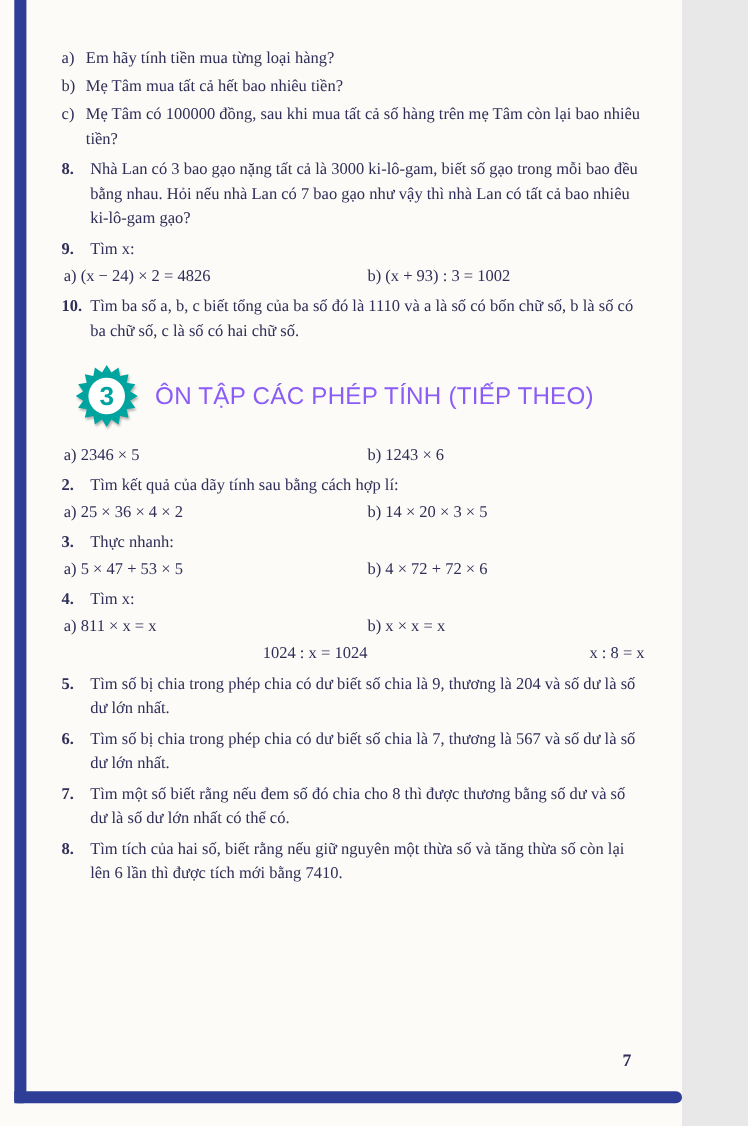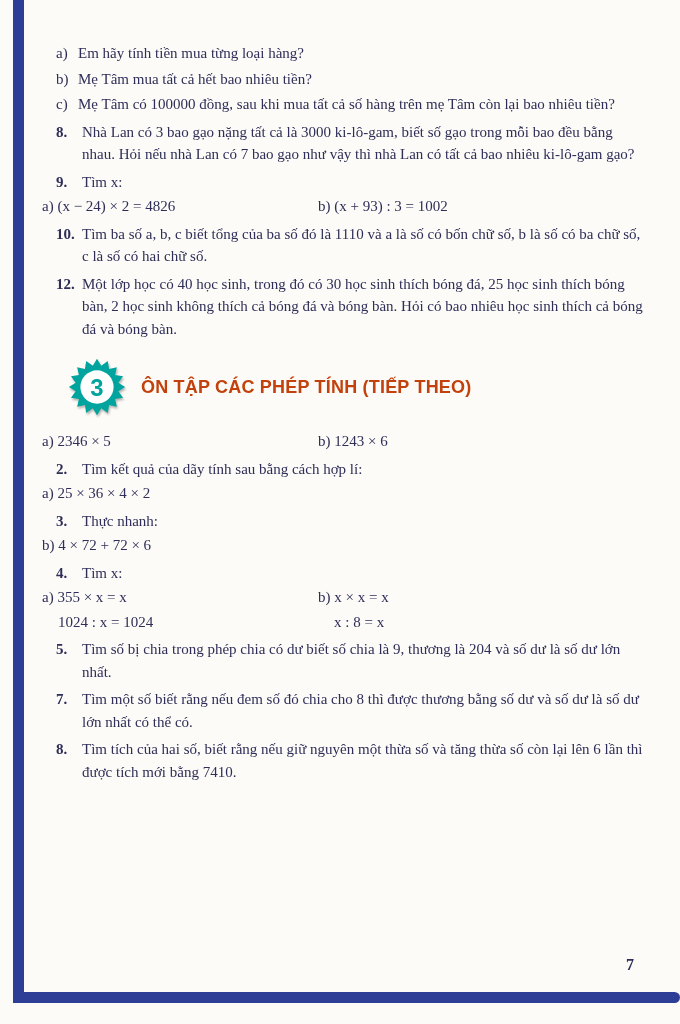"a) Em hãy tính tiền" .page { width: 680px -> 620px }
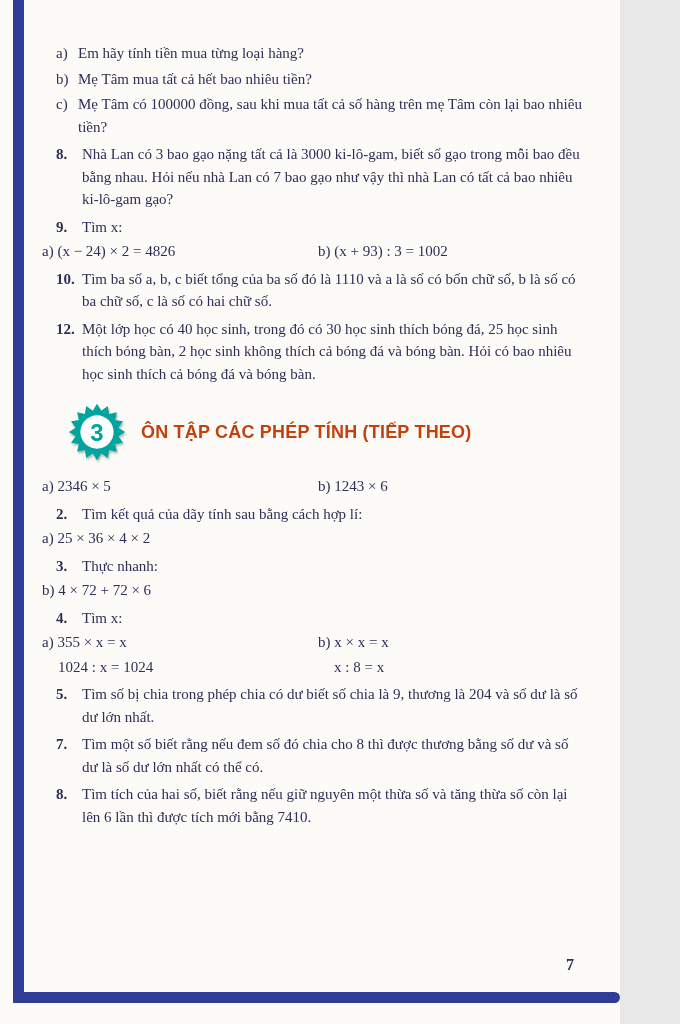"a) (x − 24) ×" .cols { margin-left: 10px -> 26px }
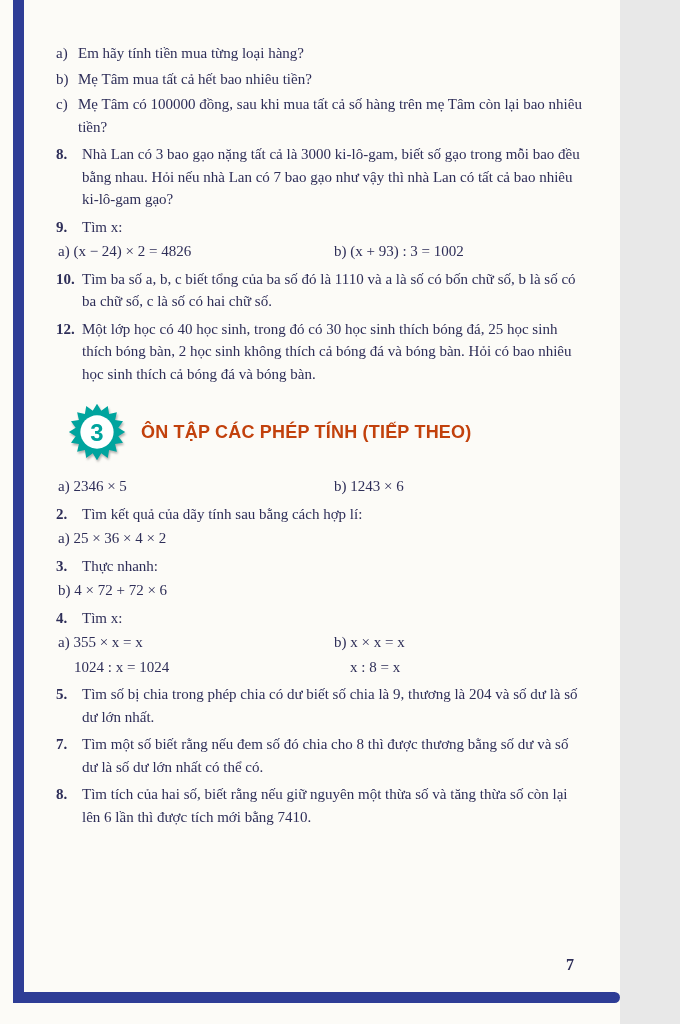"12. Một lớp học có" p.problem { html: <p><span>12.</span><span>Một lớp học có 40 học sinh, trong đó có 30 học sinh thích bóng đá, 25 học sinh thích bóng bàn, 2 học sinh không thích cả bóng đá và bóng bàn. Hỏi có bao nhiêu học sinh thích cả bóng đá và bóng bàn.</span></p> -> none }
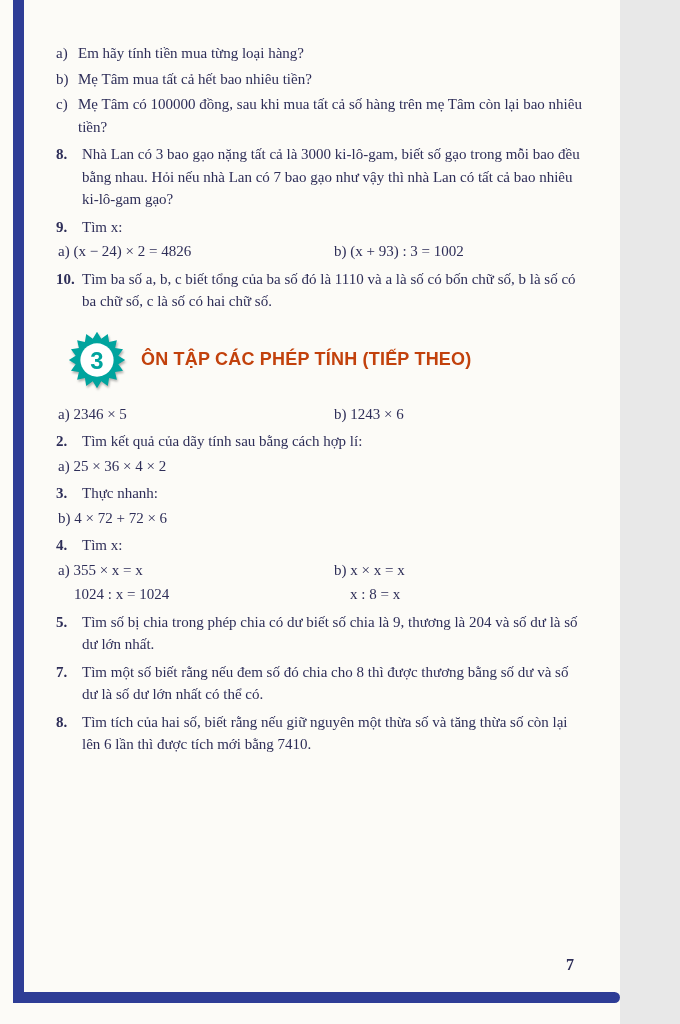"ÔN TẬP CÁC PHÉP TÍNH" .title { color: #c2410c -> #8b5cf6; font-size: 18px -> 22px; font-weight: 700 -> 400 }
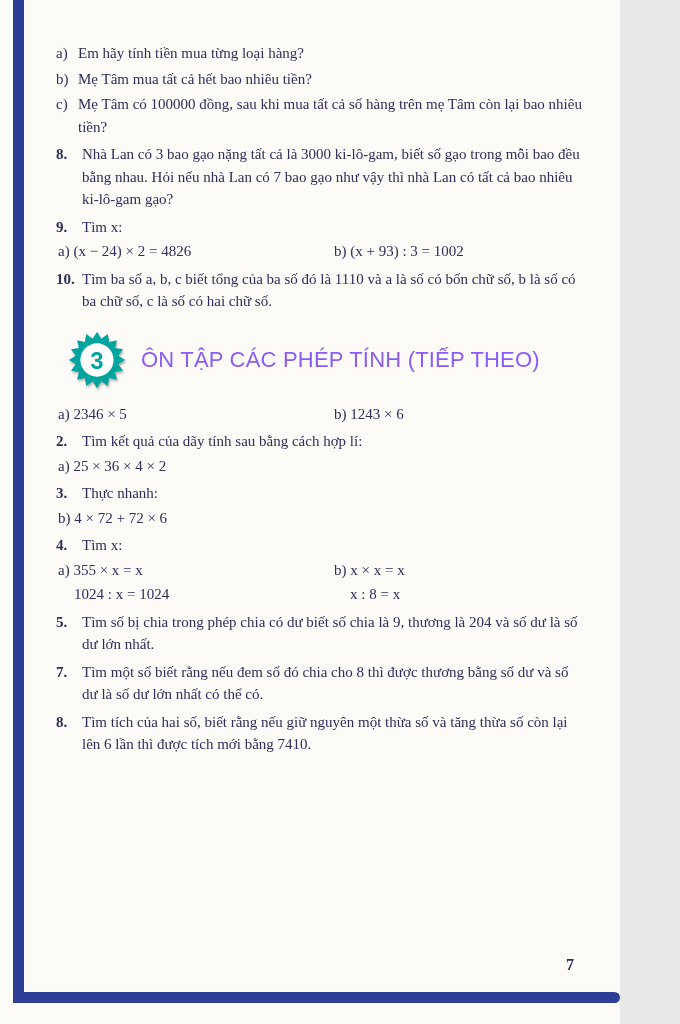"b) 14 × 20 ×" span.col-b { html: none -> <span>b) 14 × 20 × 3 × 5</span> }
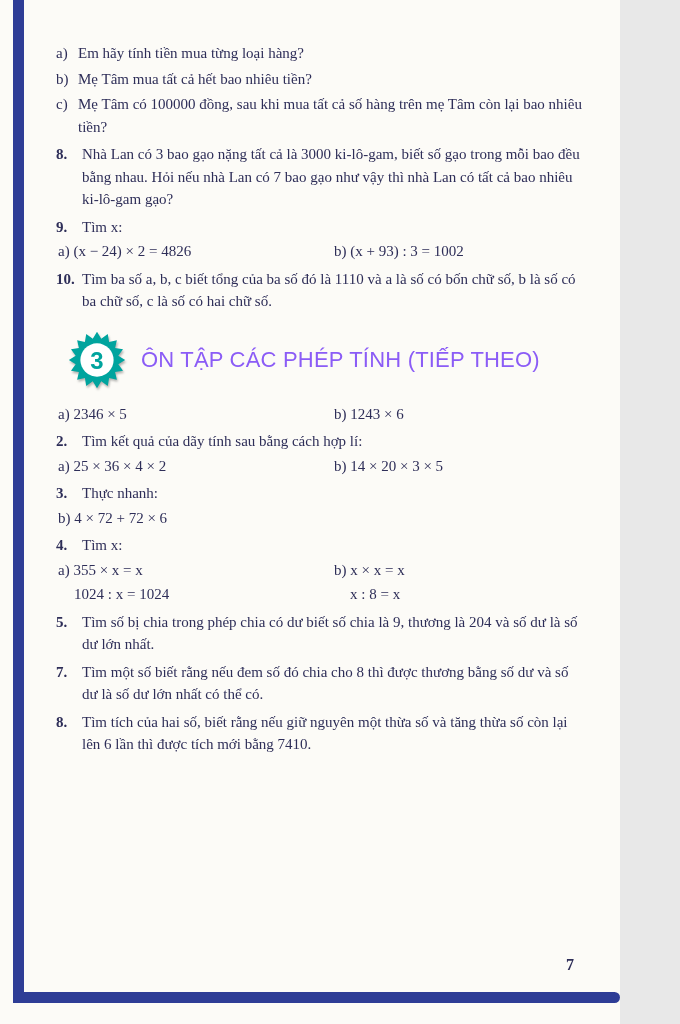"a) 5 × 47 +" span.col-a { html: none -> <span>a) 5 × 47 + 53 × 5</span> }
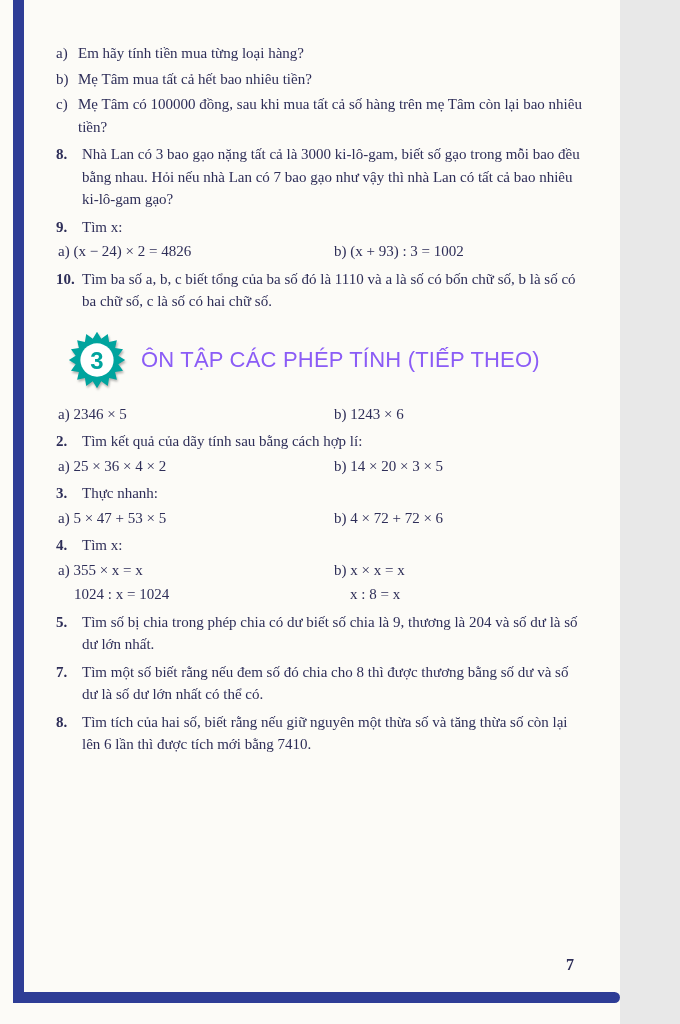"a) 355 × x =" span.col-a { text: 355 -> 811 }
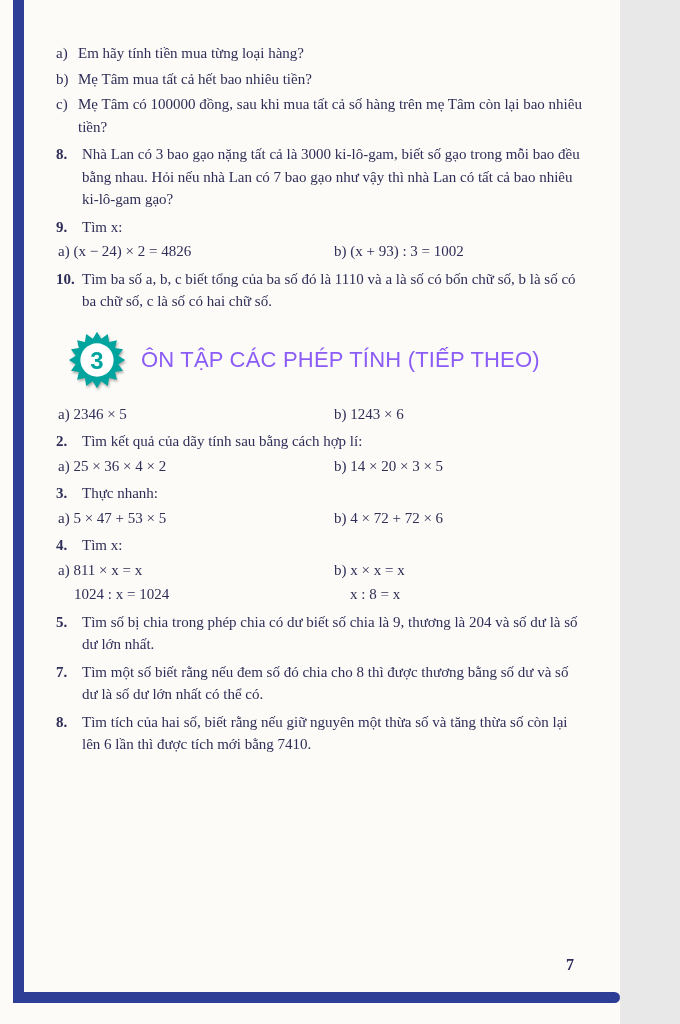"1024 : x = 1024" .eq2 { text-align: none -> right }
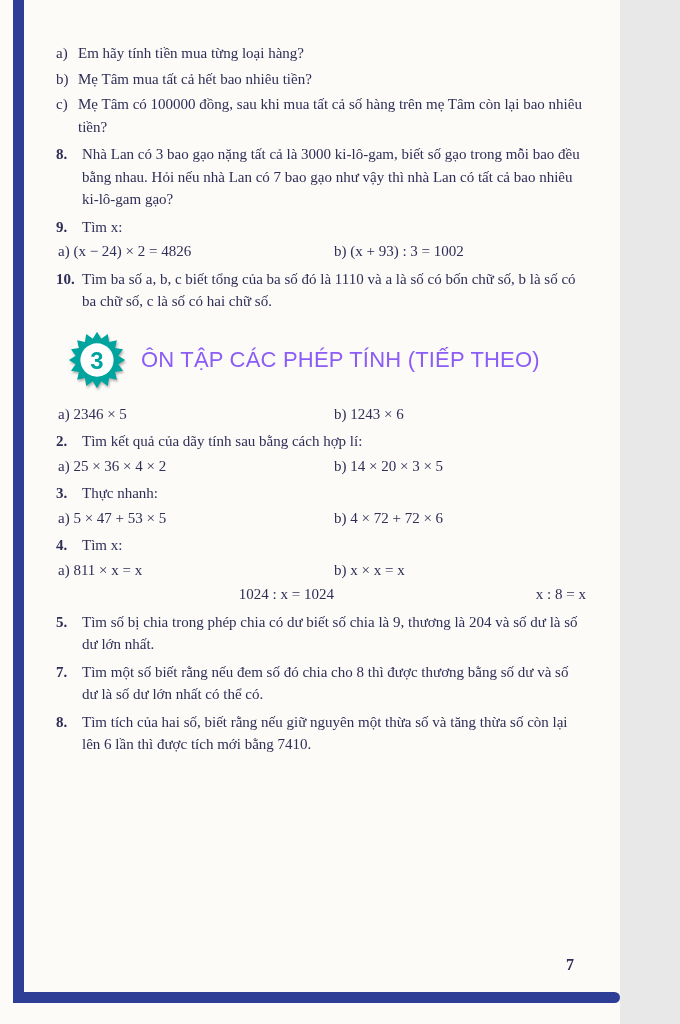"6. Tìm số bị chia" p.problem { html: none -> <p><span>6.</span><span>Tìm số bị chia trong phép chia có dư biết số chia là 7, thương là 567 và số dư là số dư lớn nhất.</span></p> }
